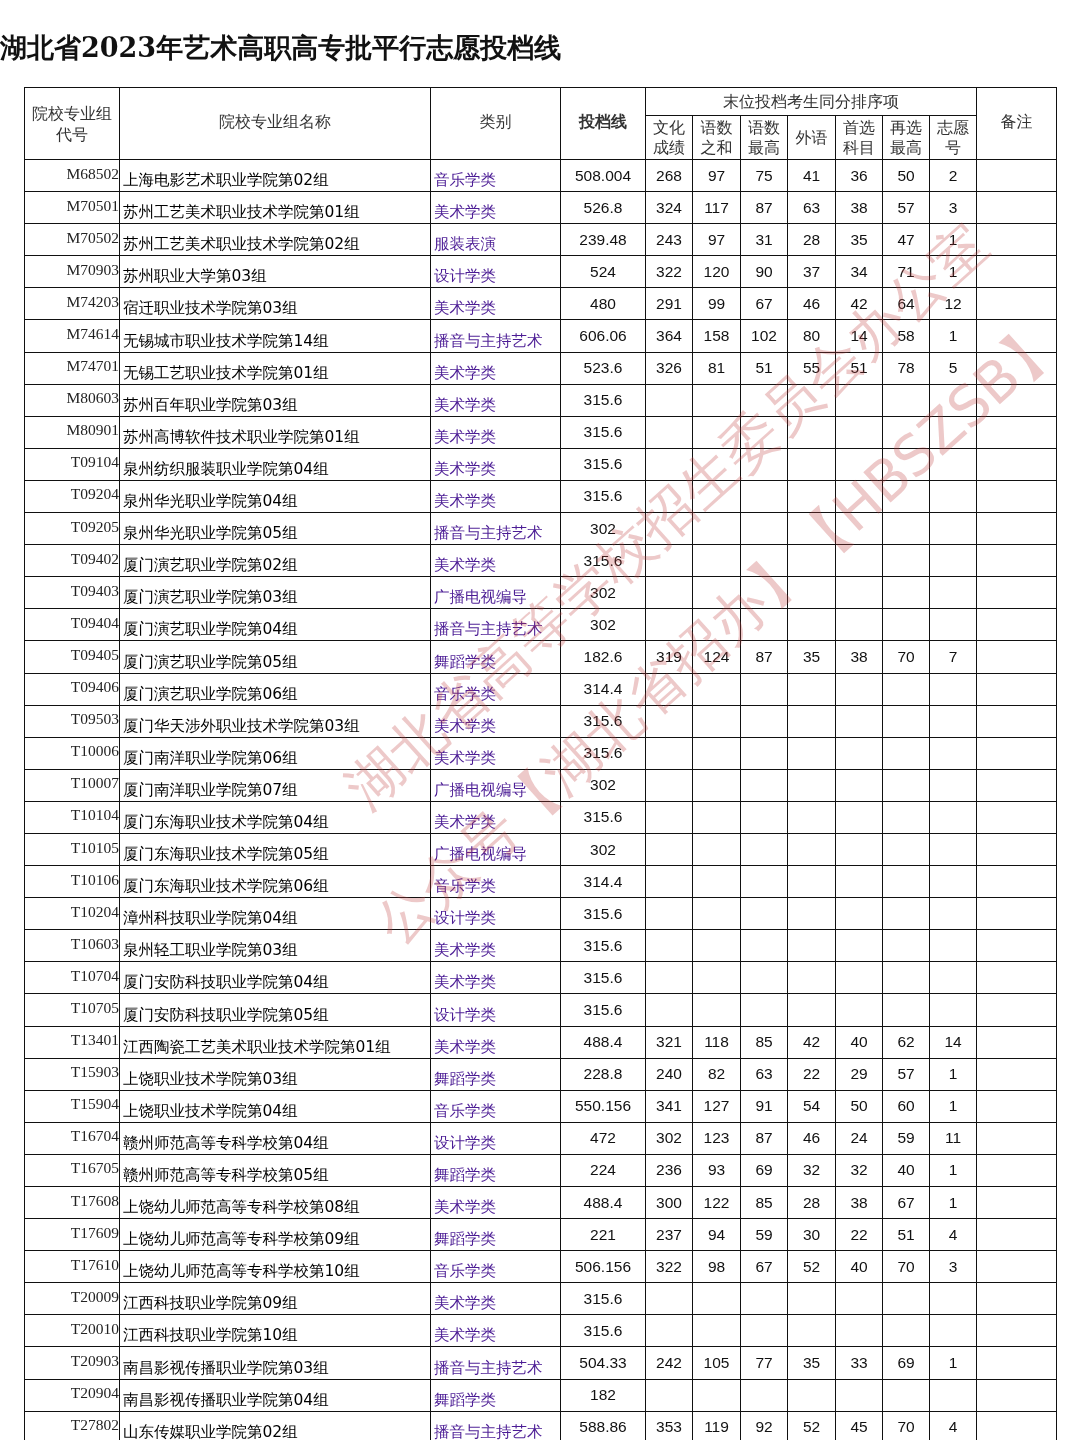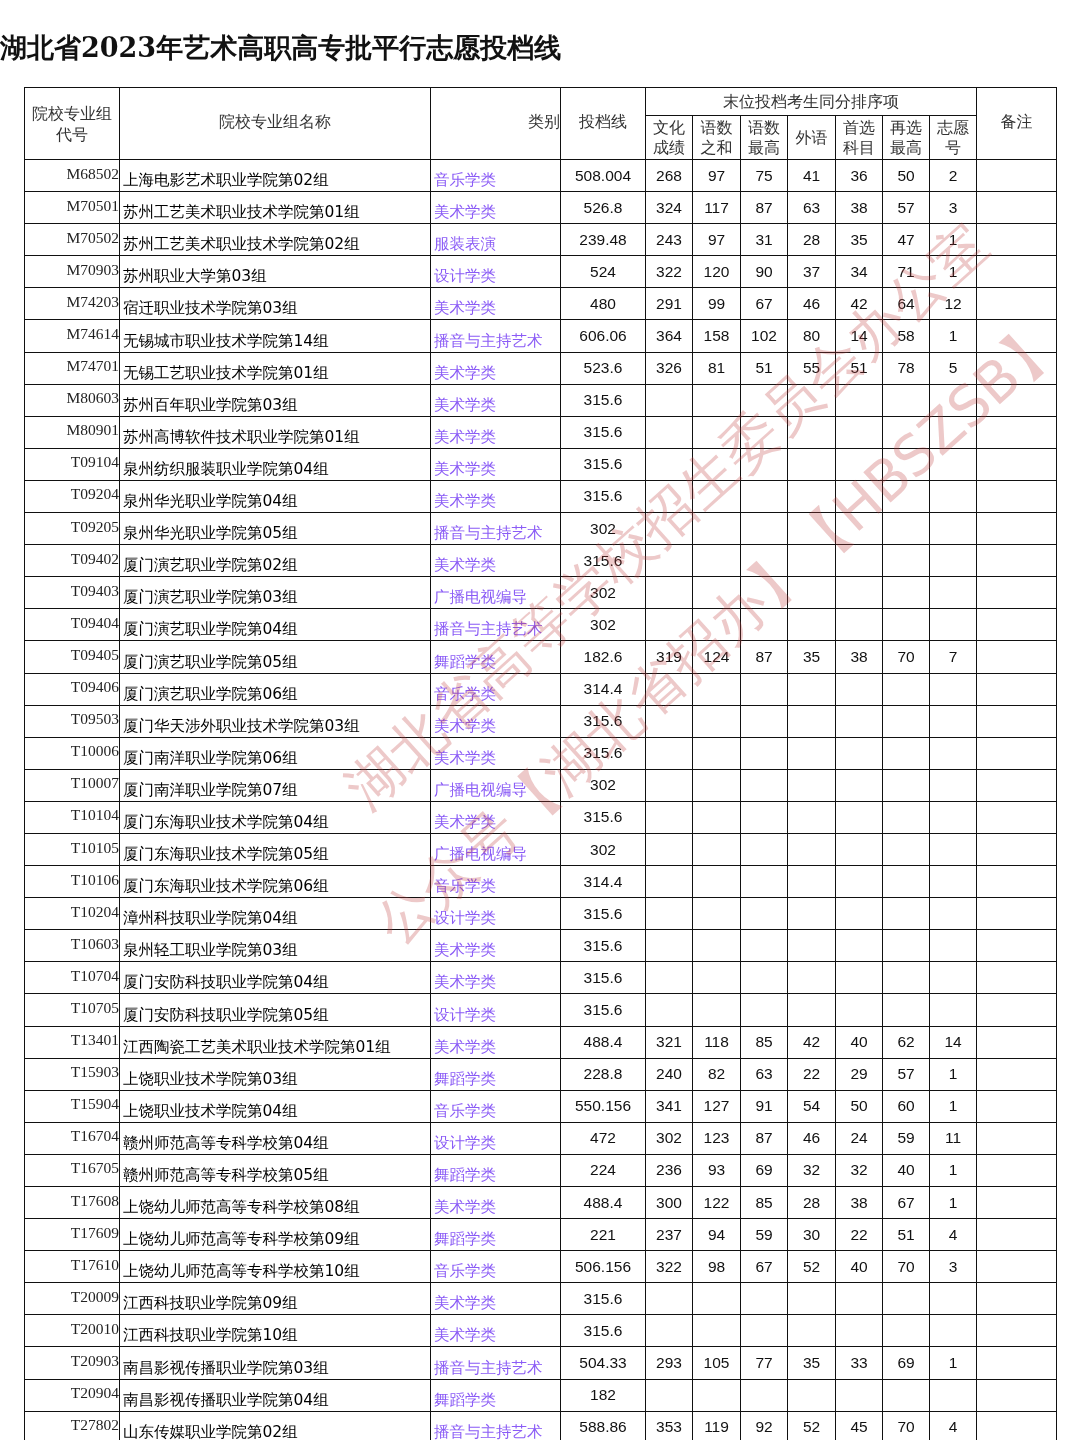"类别" th.top { text-align: right -> none }
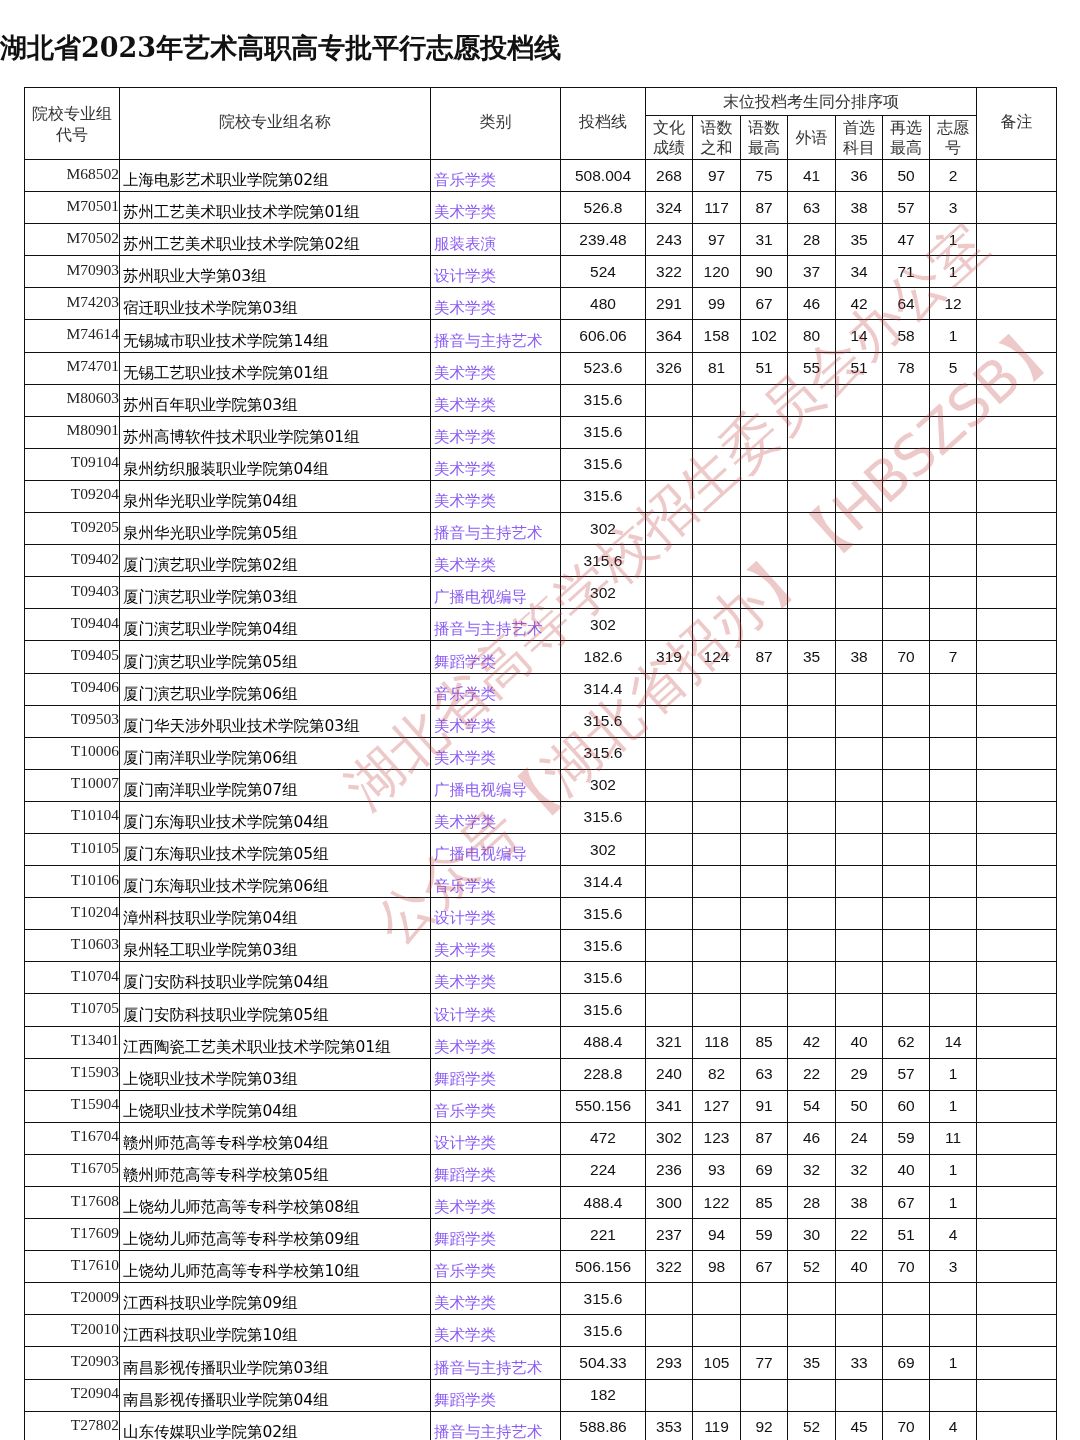"投档线" th.top { font-weight: none -> bold }
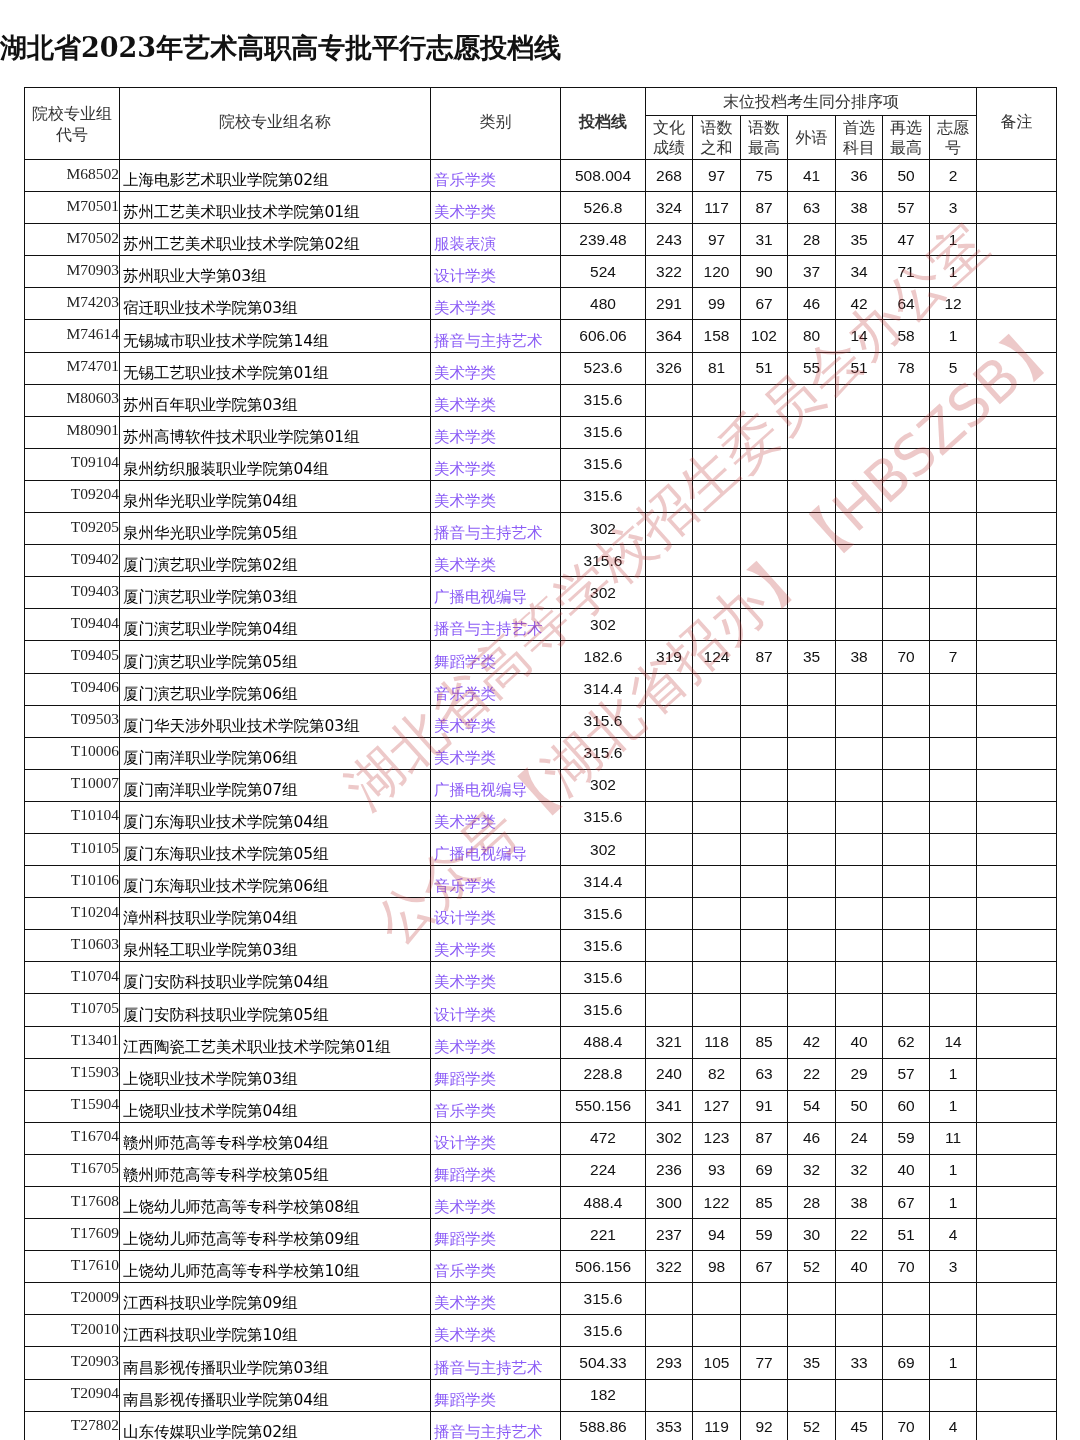"音乐学类" td.cat { color: #8b5cf6 -> #4c1d95 }
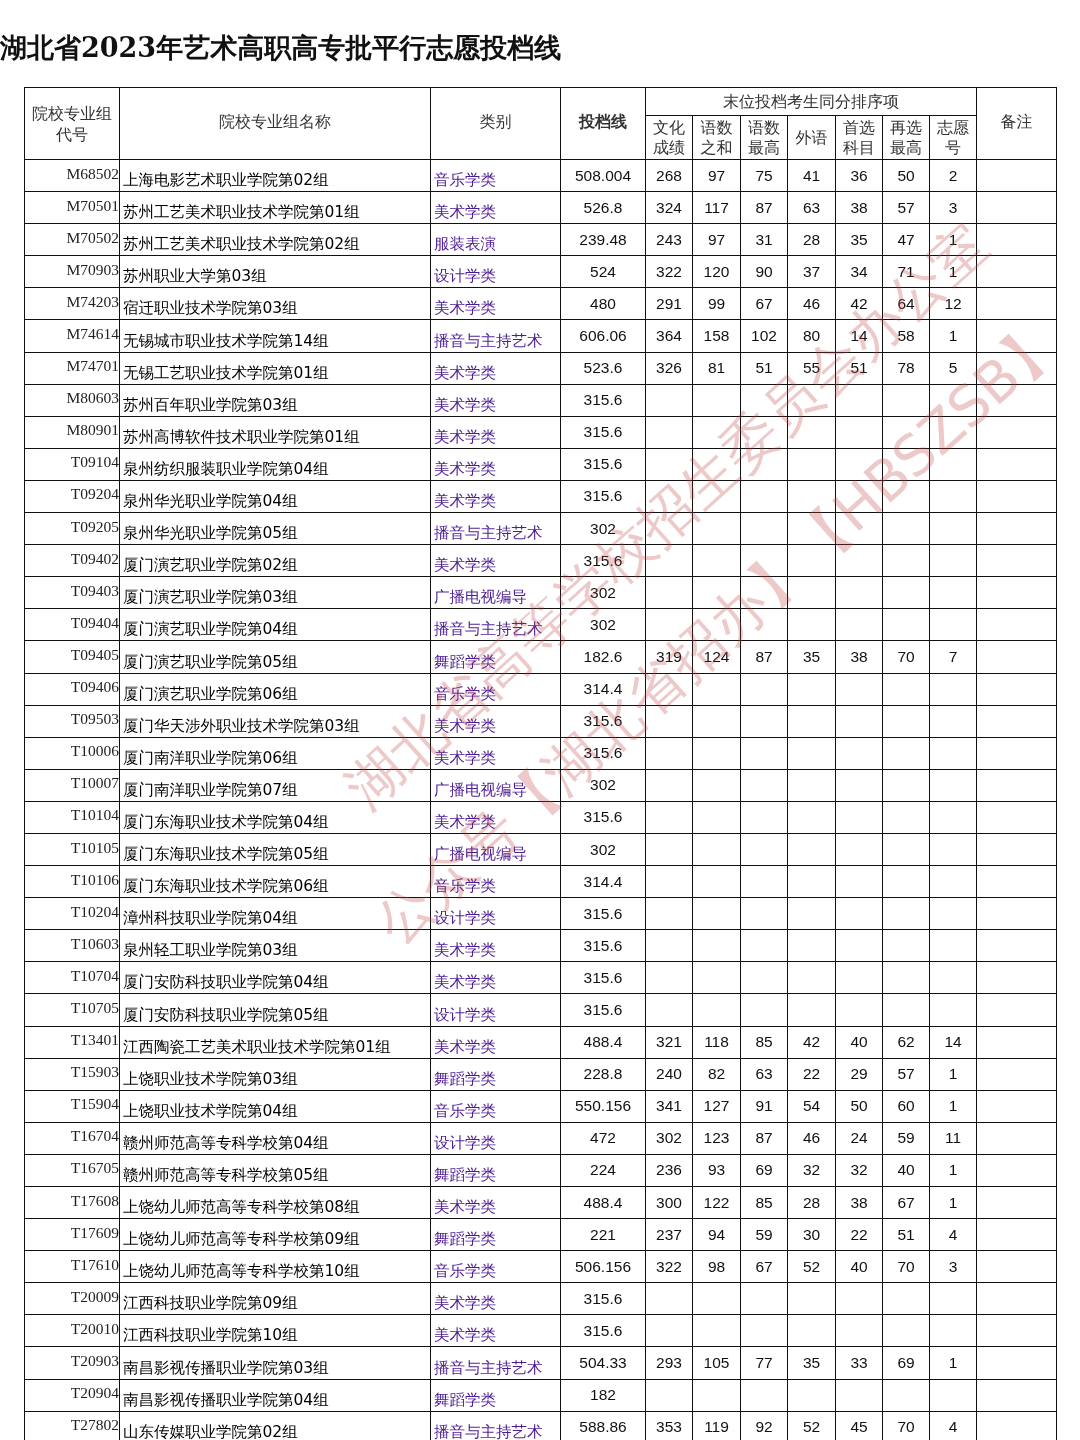"293" td.num { text: 293 -> 242 }
